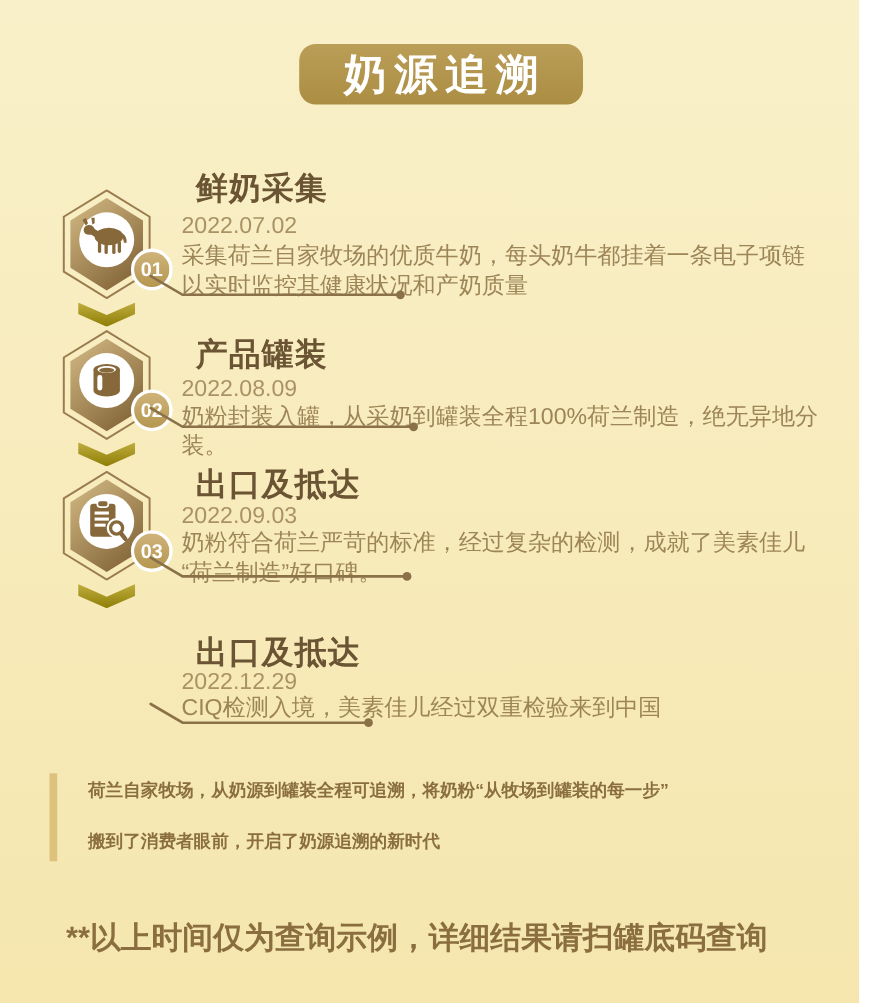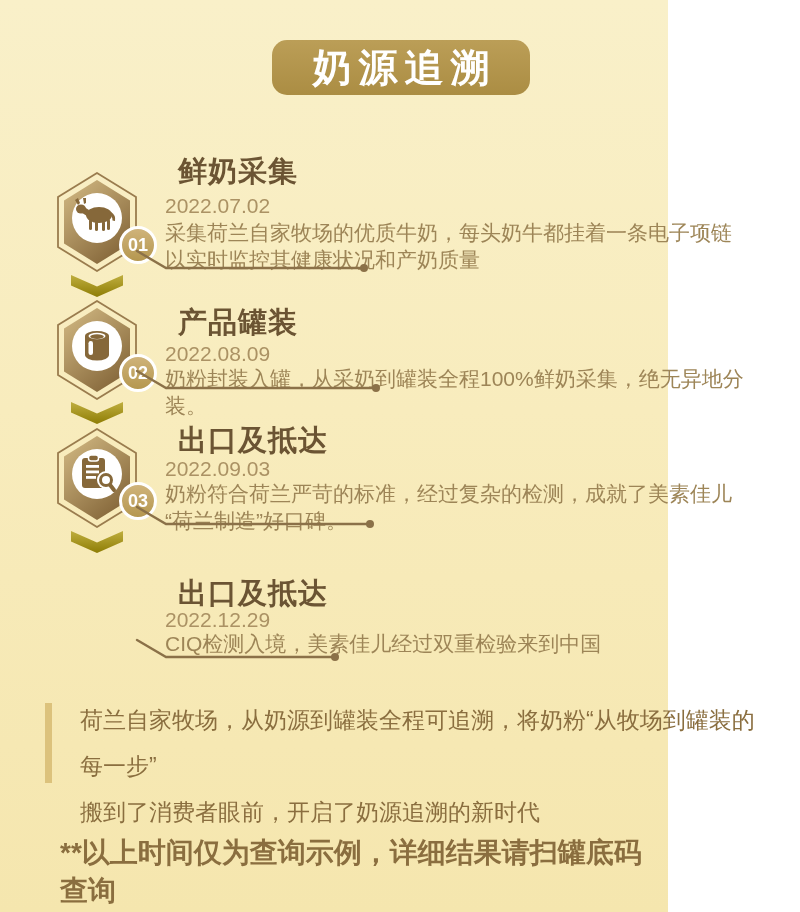"奶源追溯" .page { width: 668px -> 781px }
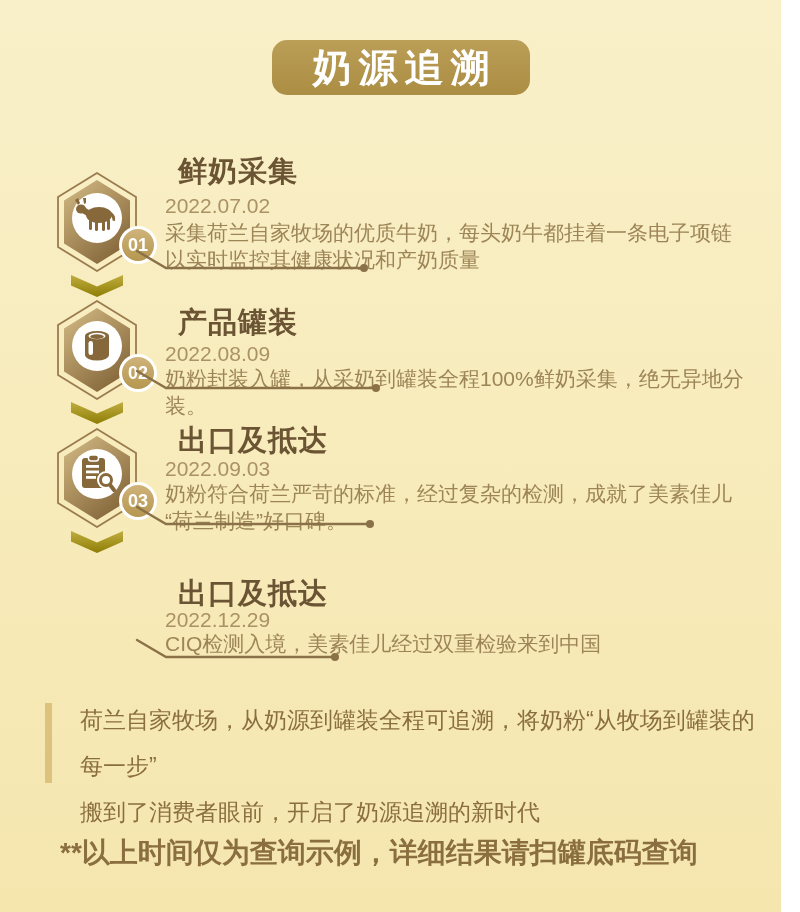"奶粉封装入罐，从采奶到罐装全程100%鲜奶采集，绝无异地分装。" div.step-desc { text: 100%鲜奶采集 -> 100%荷兰制造 }
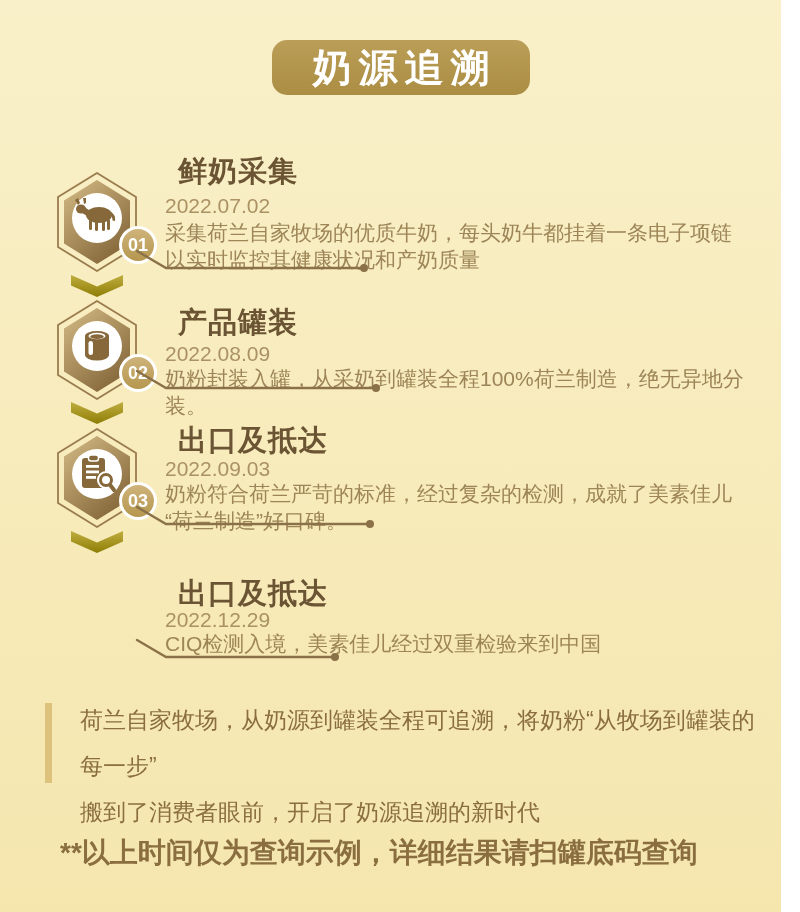"荷兰自家牧场，从奶源到罐装全程可追溯，将奶粉“从牧场到罐装的每一步”" .summary-text { font-size: 23px -> 16px; font-weight: normal -> bold }
